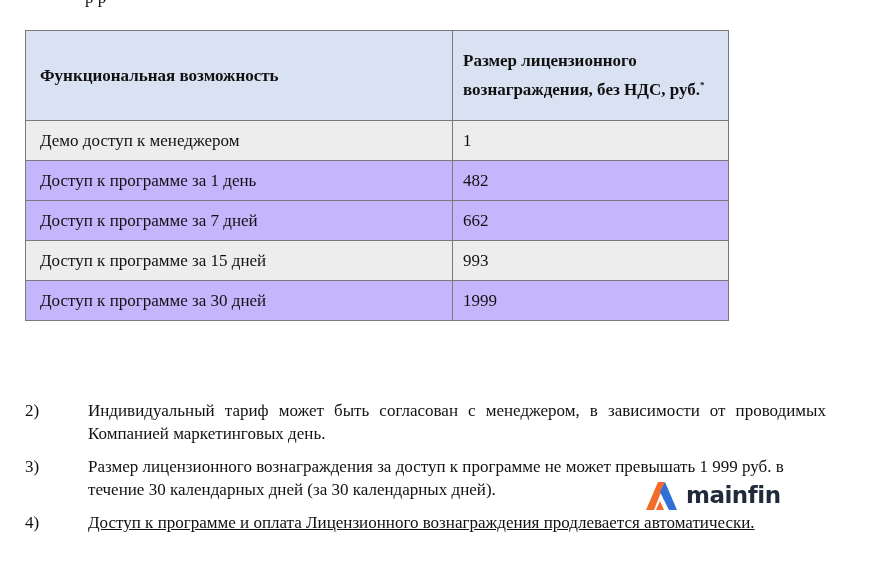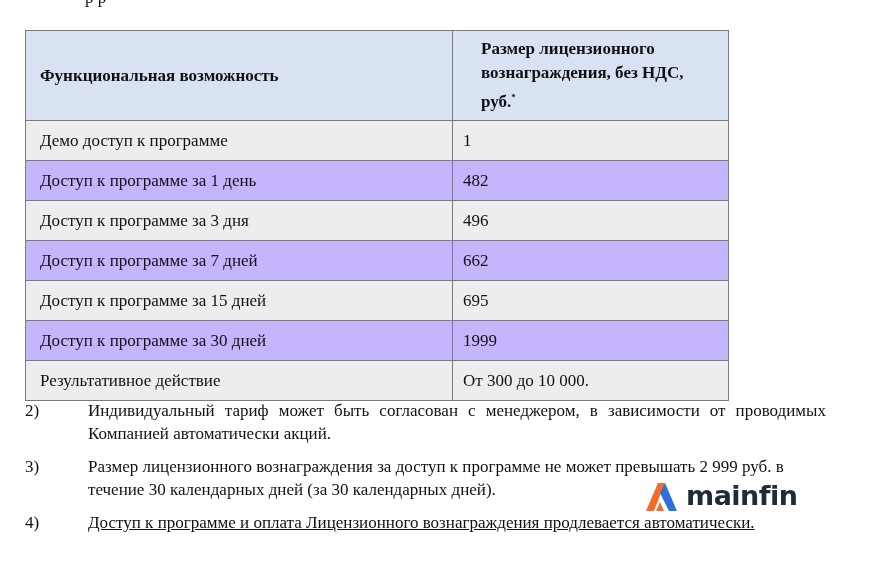"Размер лицензионного вознаграждения, без" table.tariffs th.c2 { padding-left: 28px -> 10px }
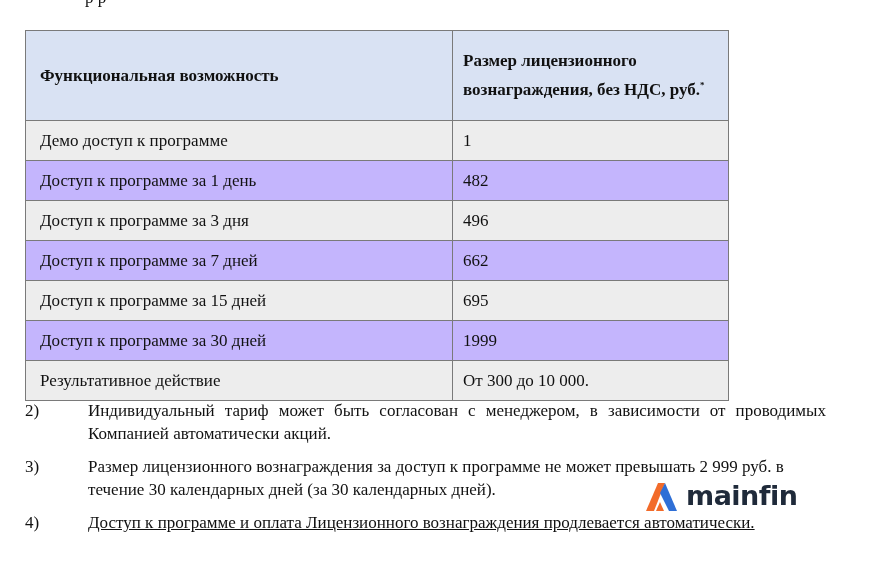"Демо доступ к программе" td { text: программе -> менеджером }
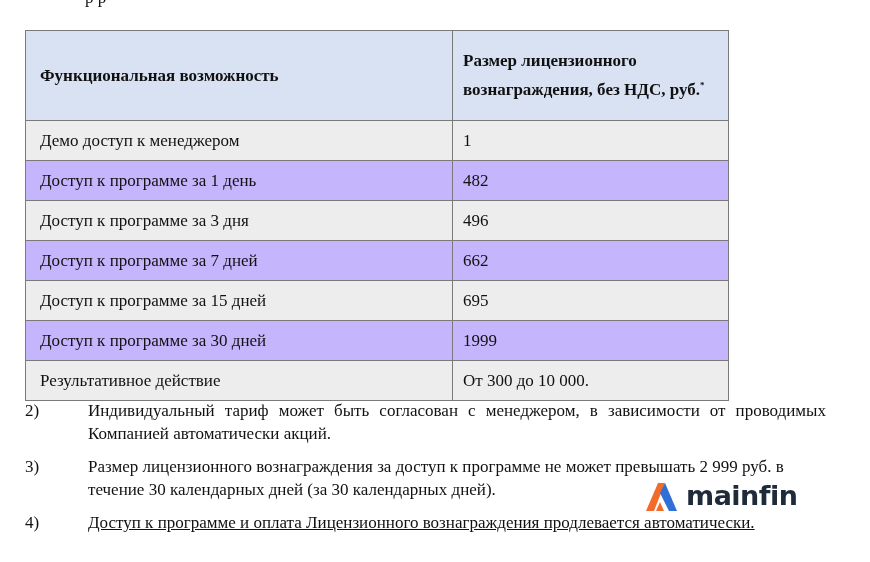"Доступ к программе за 3" tr.odd { html: <tr> <td>Доступ к программе за 3 дня</td> <td>496</td> </tr> -> none }
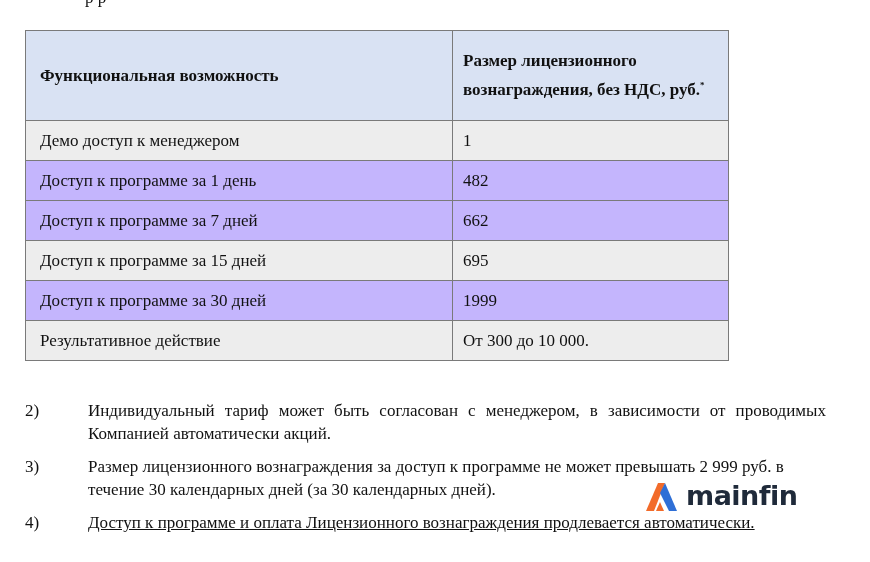"695" td.c2 { text: 695 -> 993 }
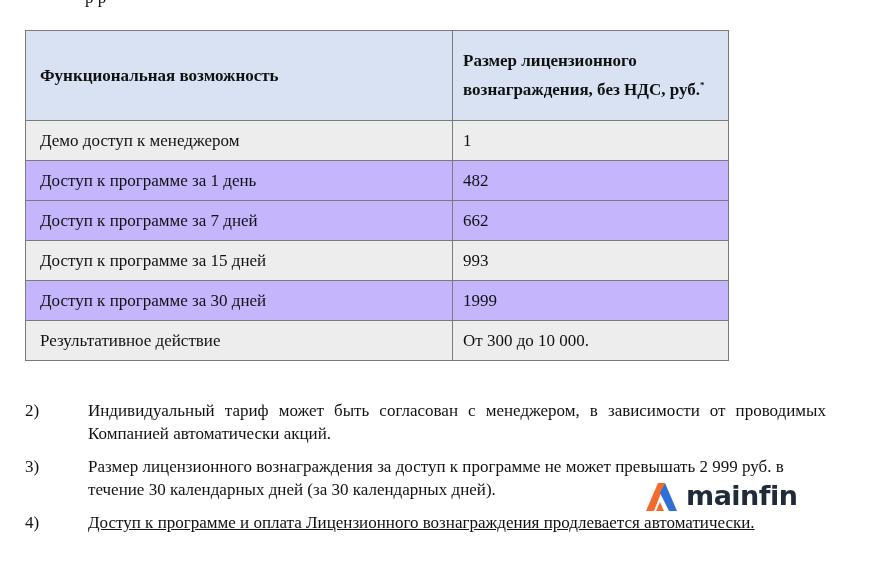"Результативное действие" tr.odd { html: <tr> <td>Результативное действие</td> <td>От 300 до 10 000.</td> </tr> -> none }
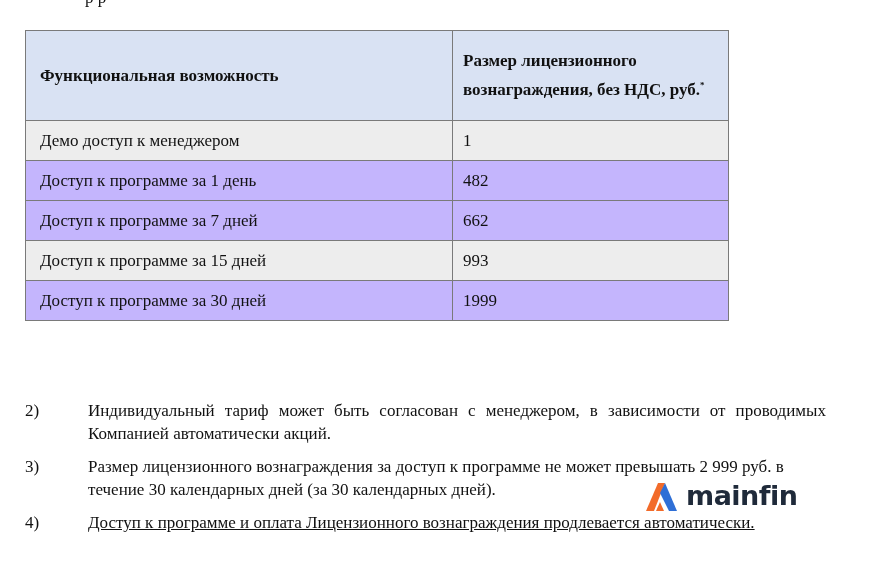"Индивидуальный тариф может быть" div.txt { text: автоматически акций -> маркетинговых день }
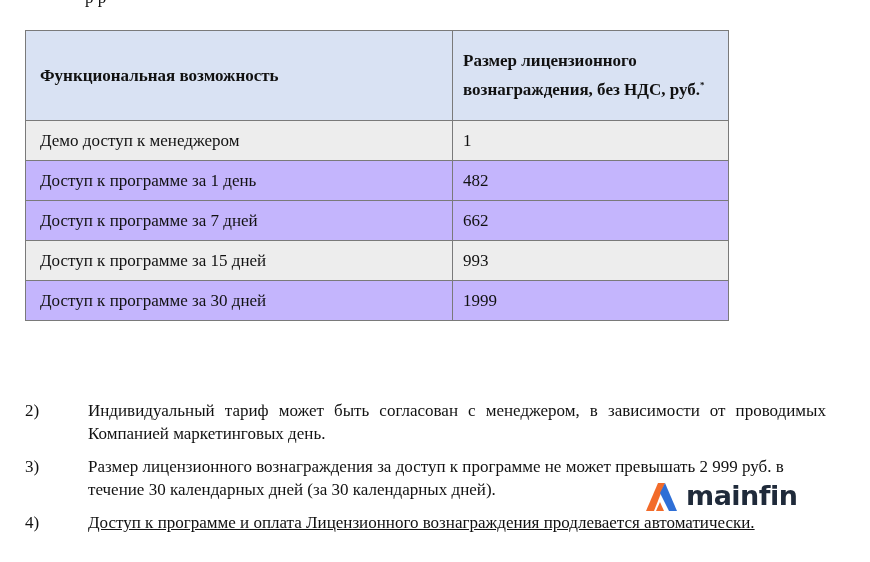"Размер лицензионного вознаграждения за" div.txt { text: 2 999 -> 1 999 }
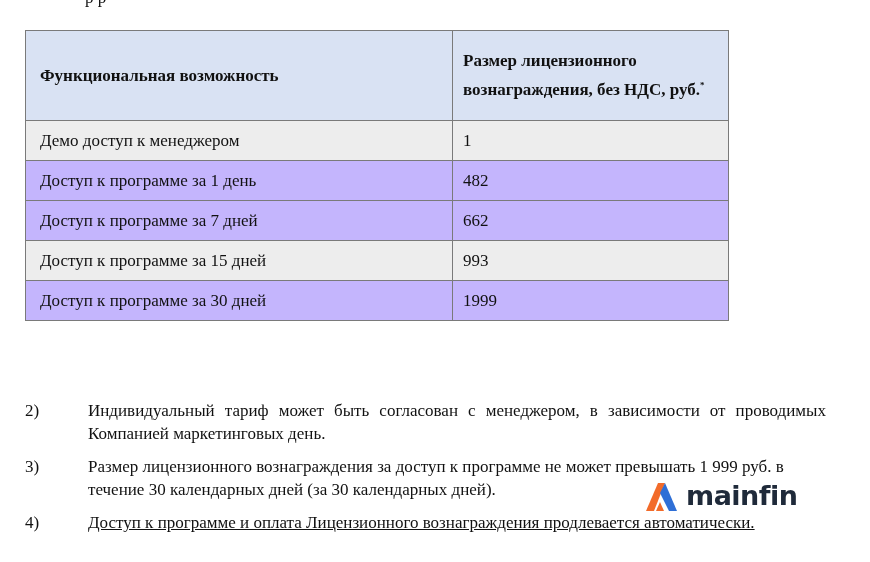"mainfin" .logo-word { font-size: 27px -> 23px }
